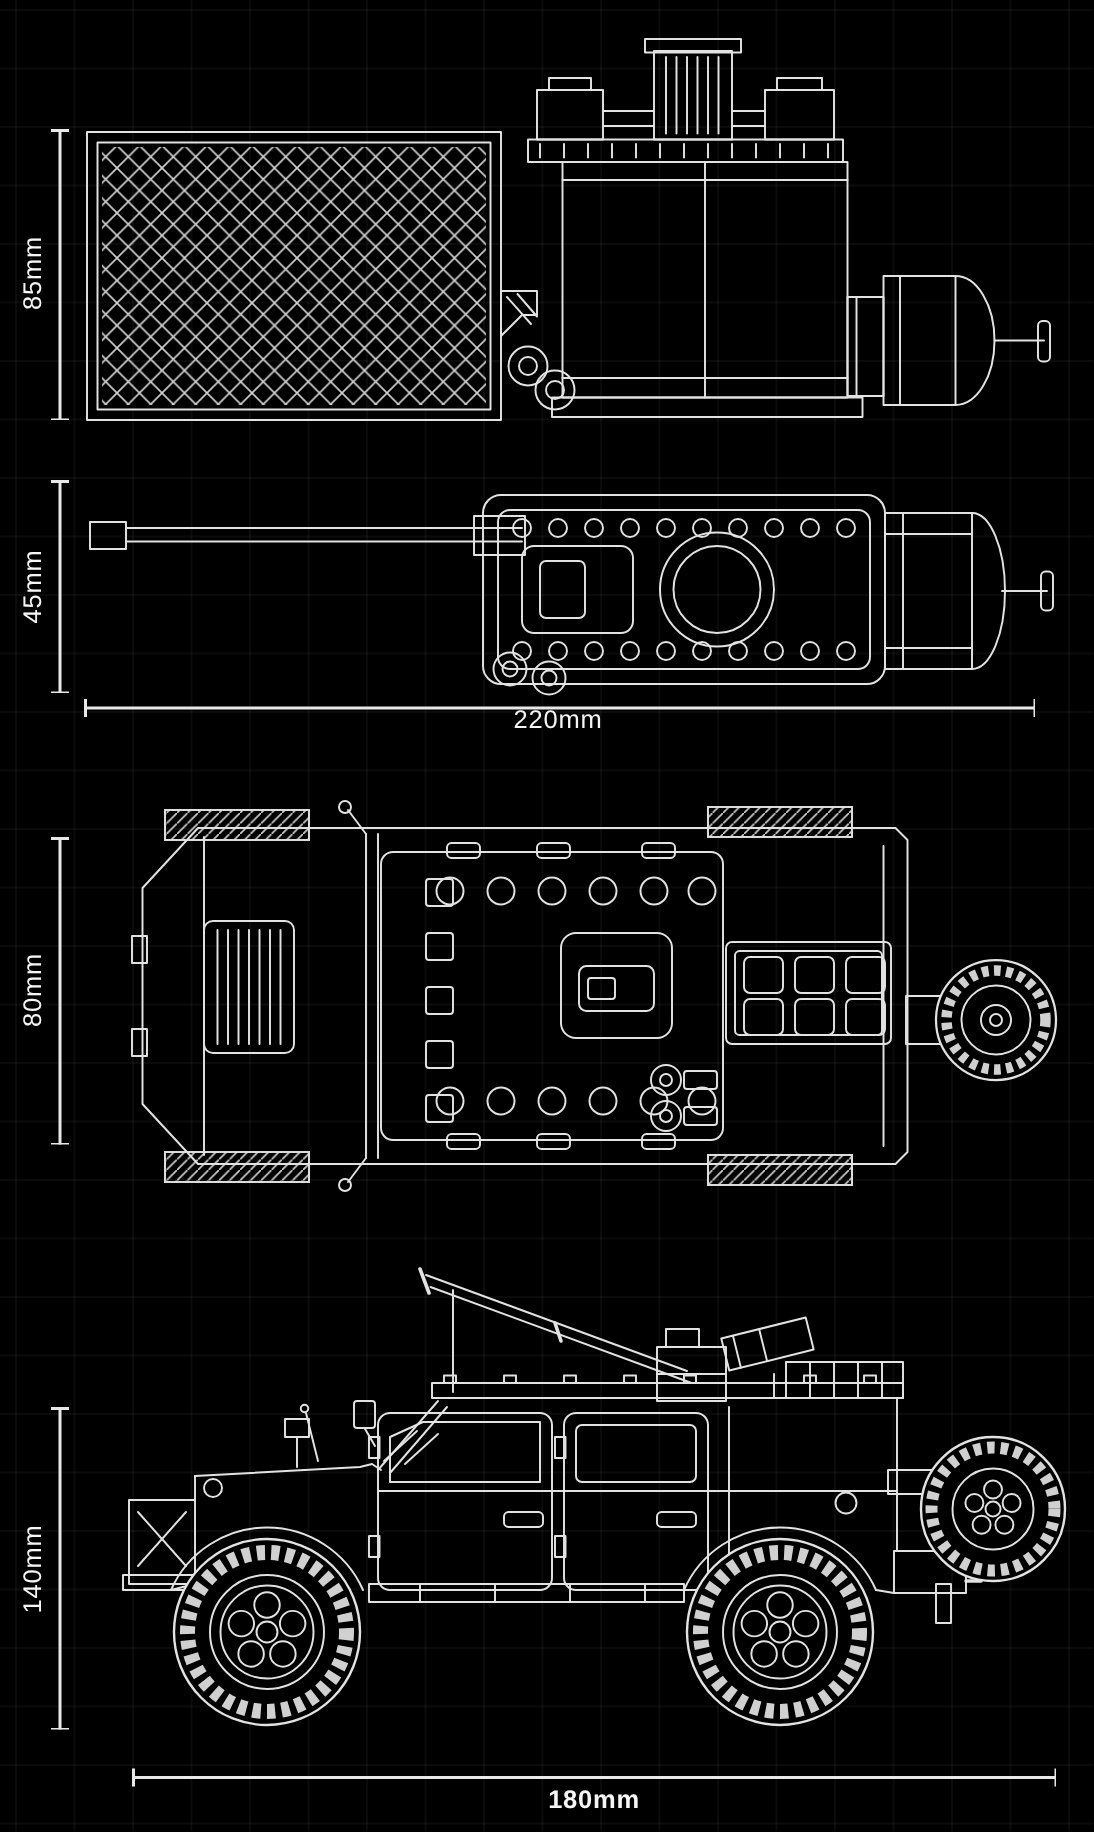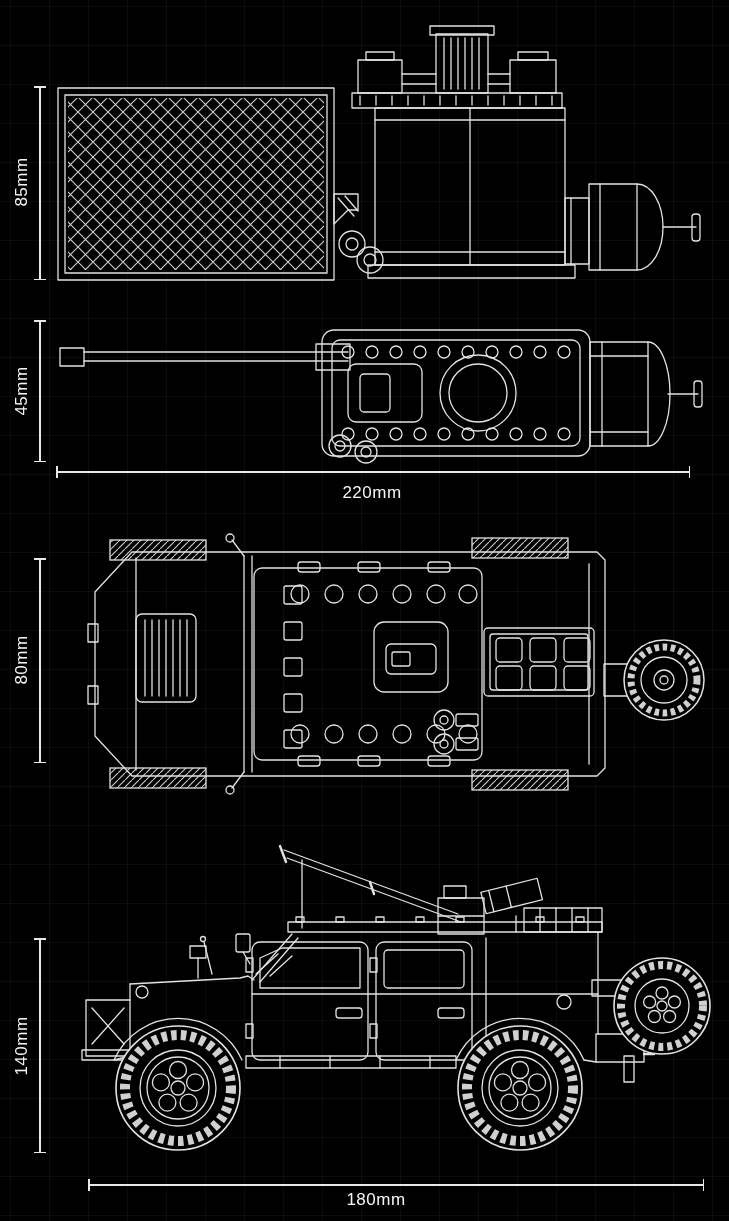"220mm" div.dim { top: 493px -> 480px }
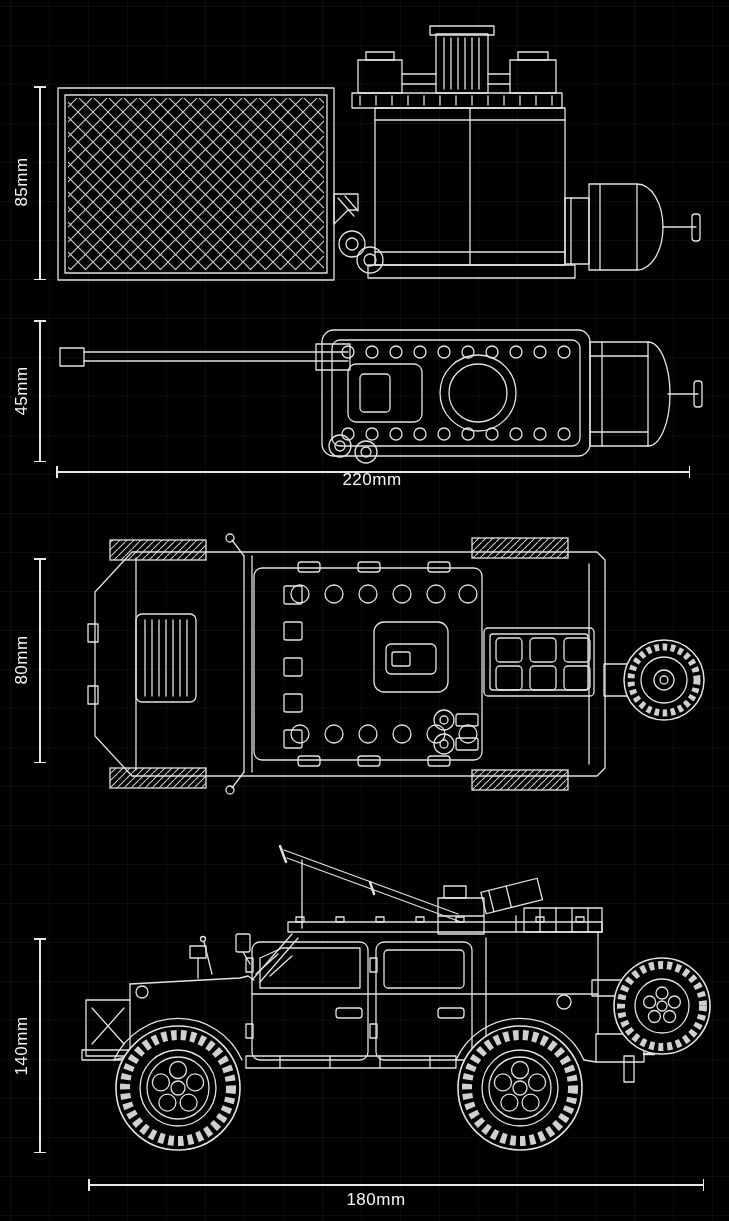"180mm" div.dim { font-weight: none -> bold; left: 376px -> 396px }
